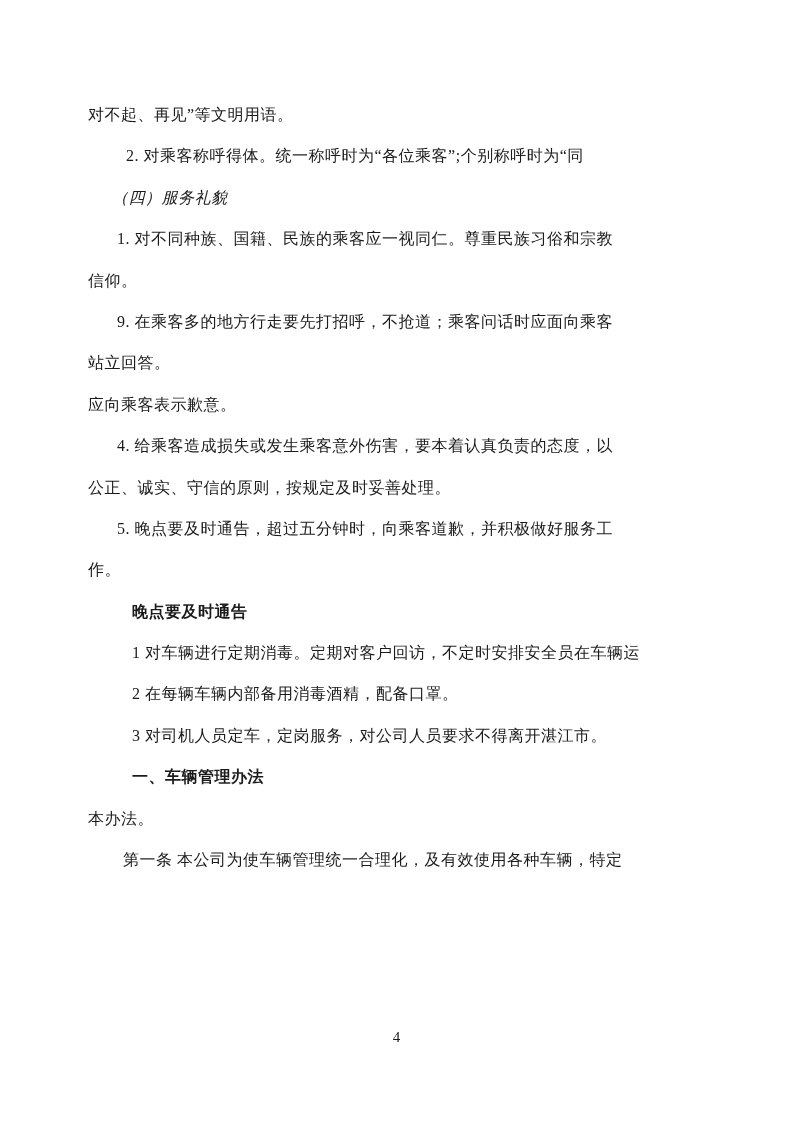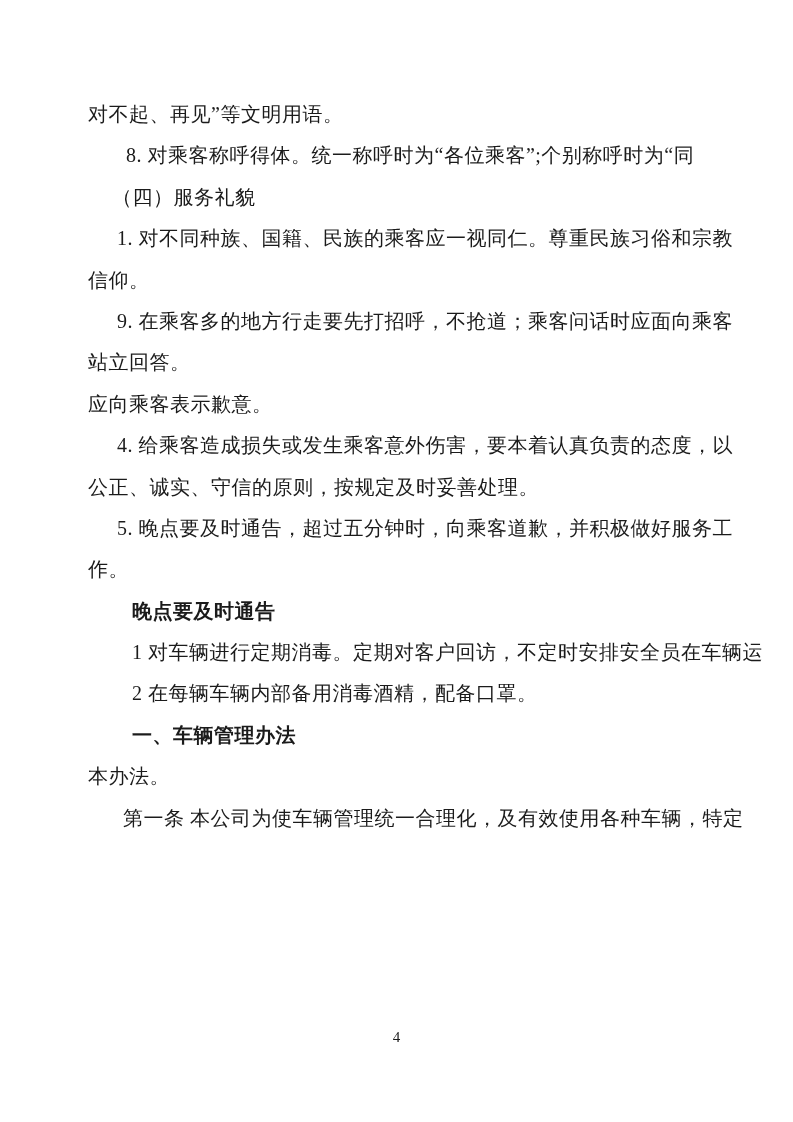"对不起、再见”等文明用语。" .l { font-size: 20px -> 16px }
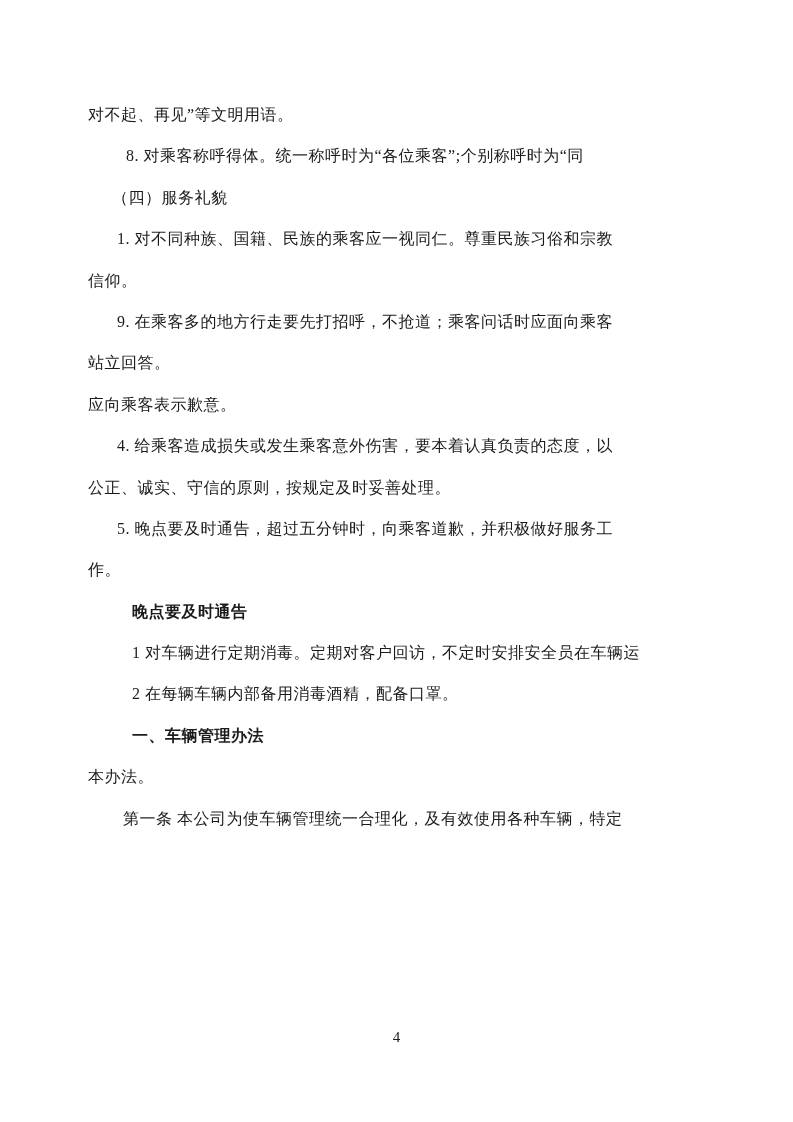"8. 对乘客称呼得体。统一称呼时为“各位乘客”;个别称呼时为“同" div.l { text: 8 -> 2 }
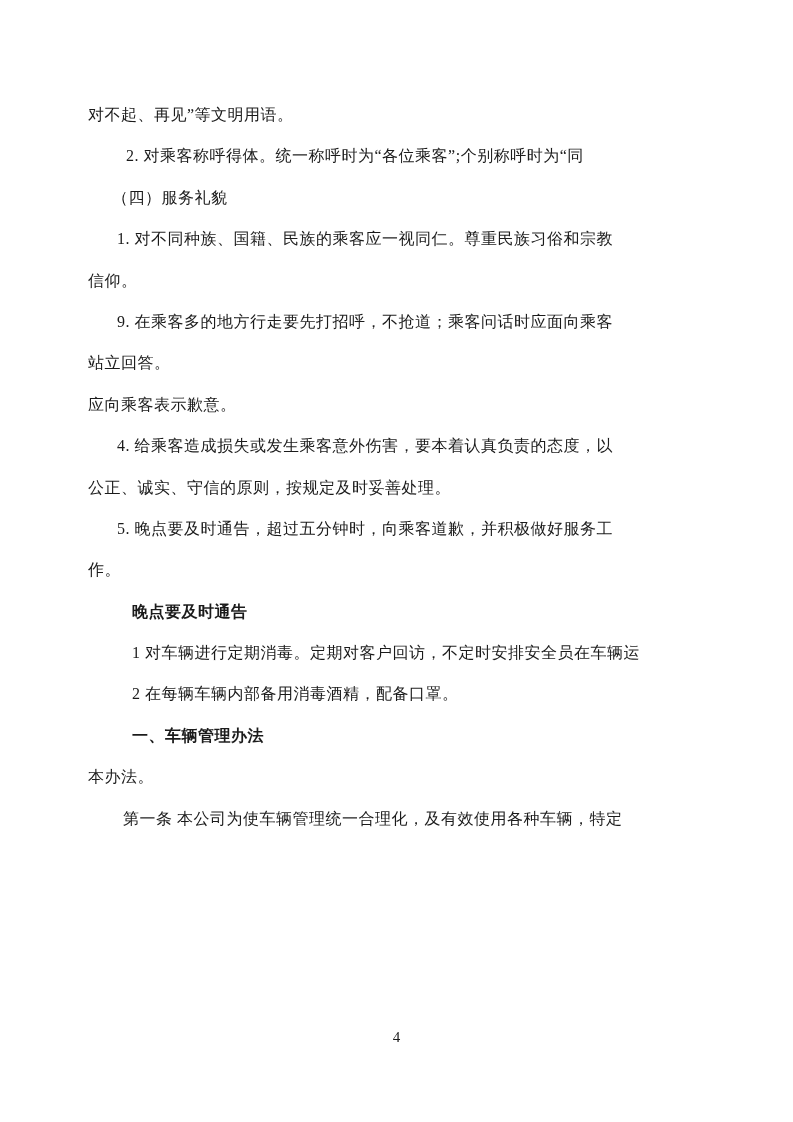"（四）服务礼貌" .ind-sm { font-style: none -> italic }
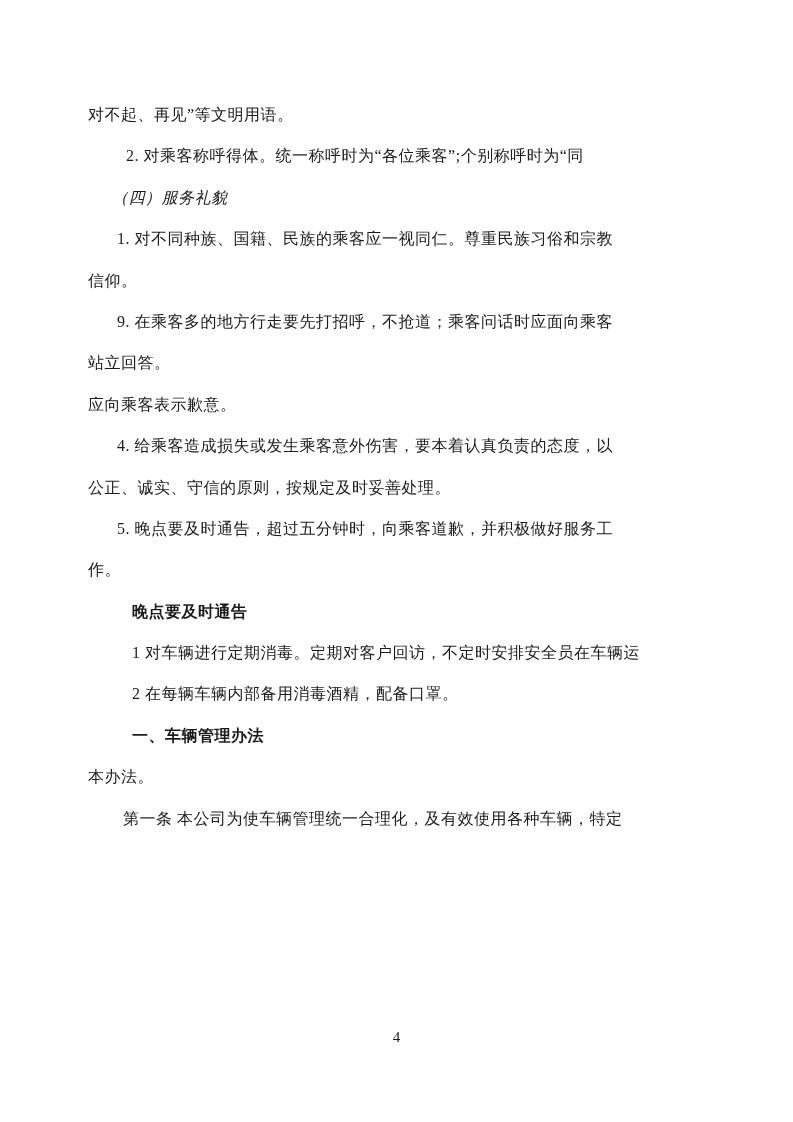"3 对司机人员定车，定岗服务，对公司人员要求不得离开湛江市。" div.para { html: none -> <div> <div>3 对司机人员定车，定岗服务，对公司人员要求不得离开湛江市。</div> </div> }
